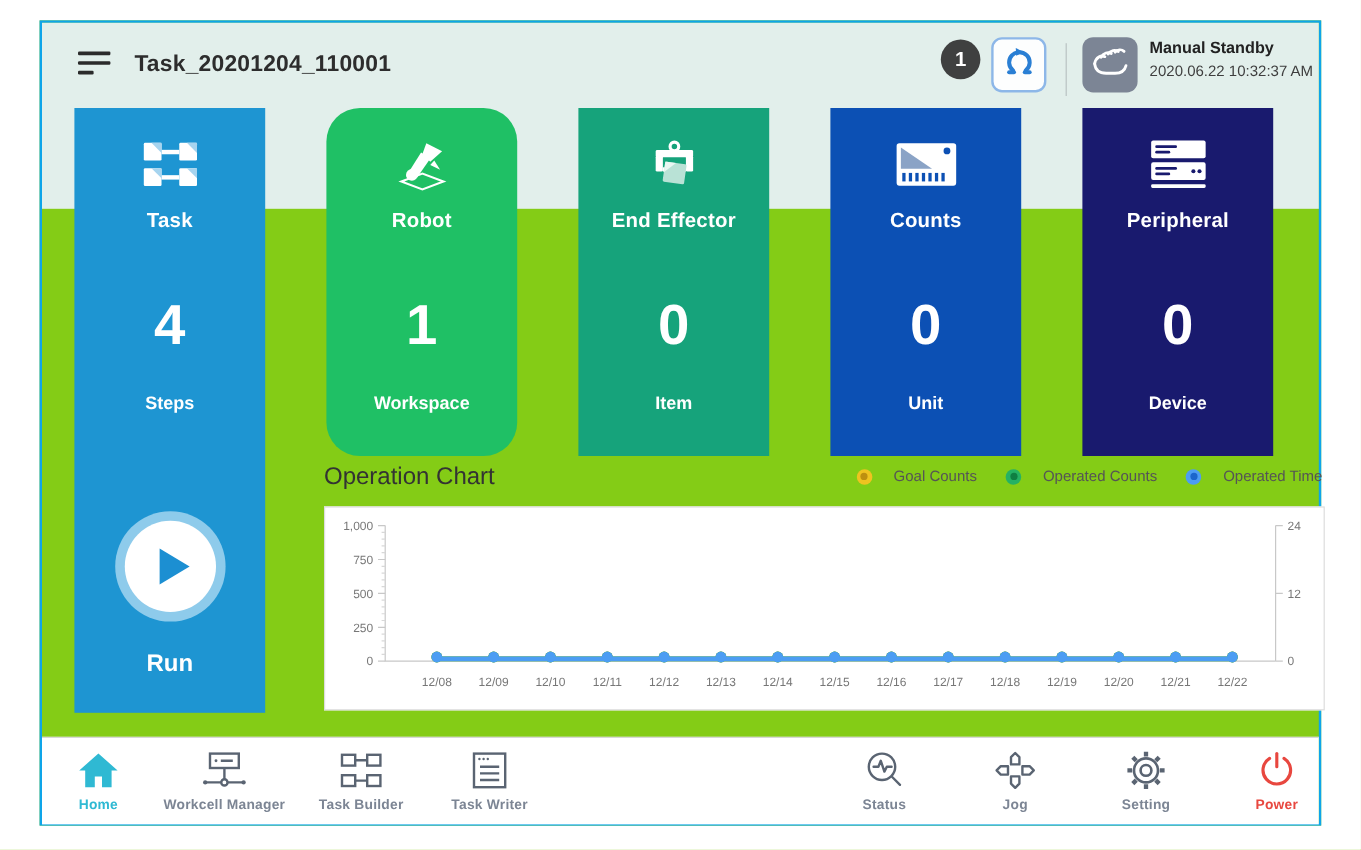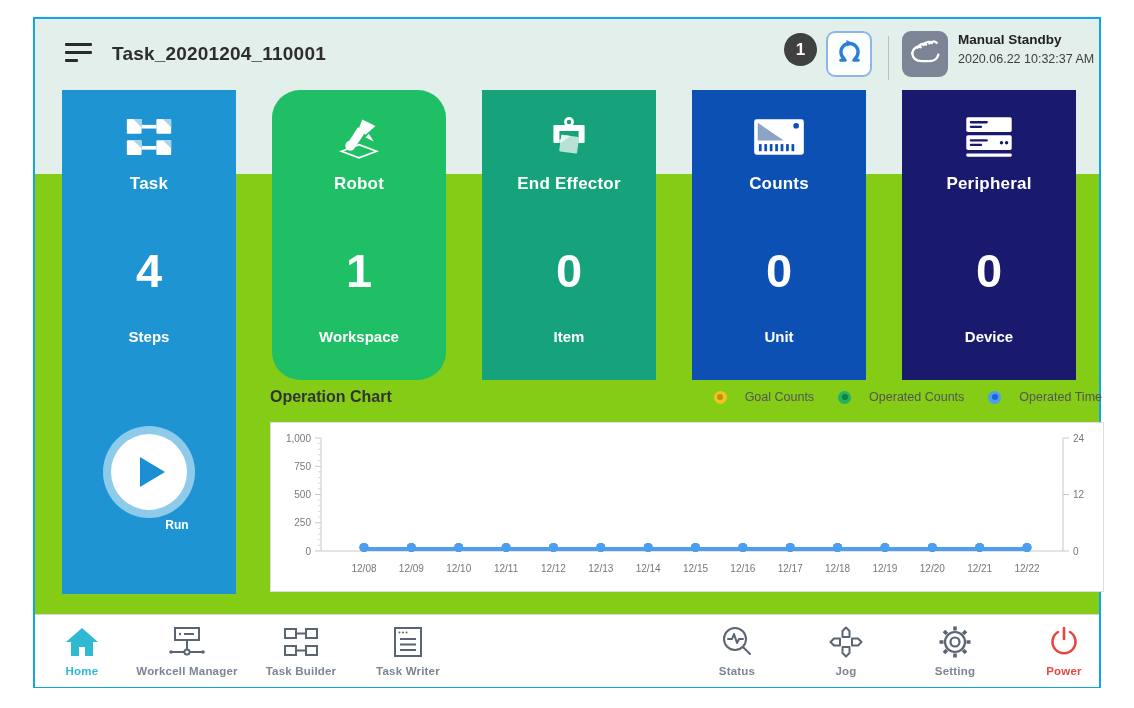"Task" .card { width: 174px -> 159px }
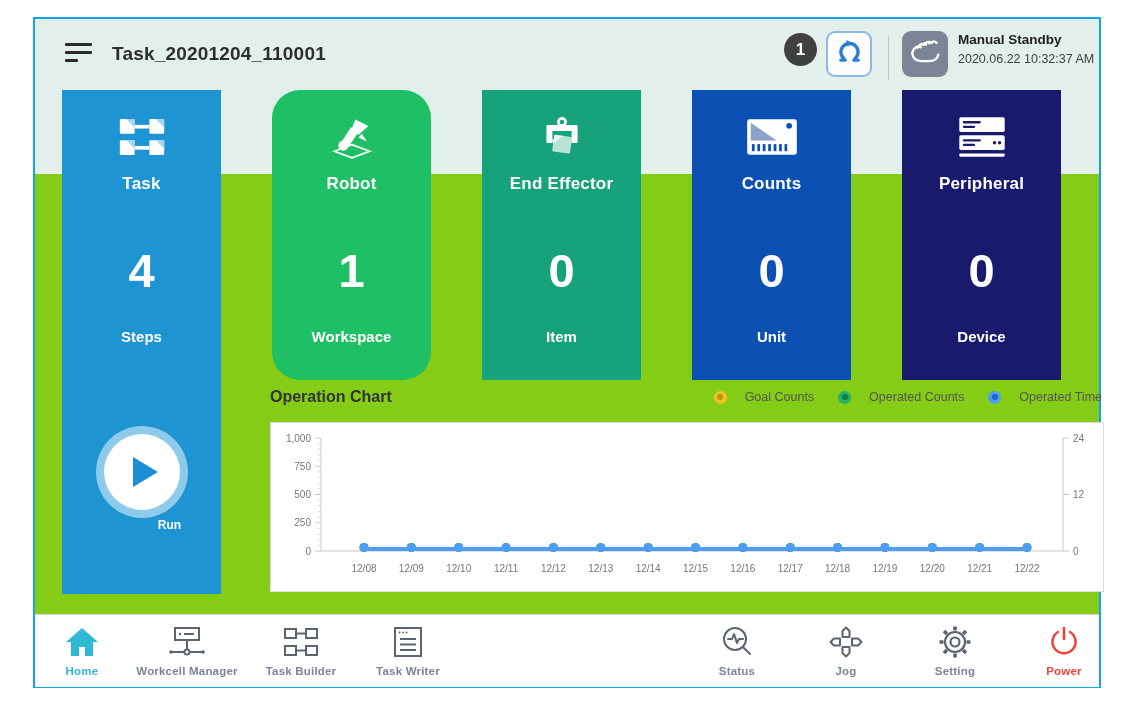"Operation Chart" .chart-title { font-size: 16px -> 20px; font-weight: bold -> normal }
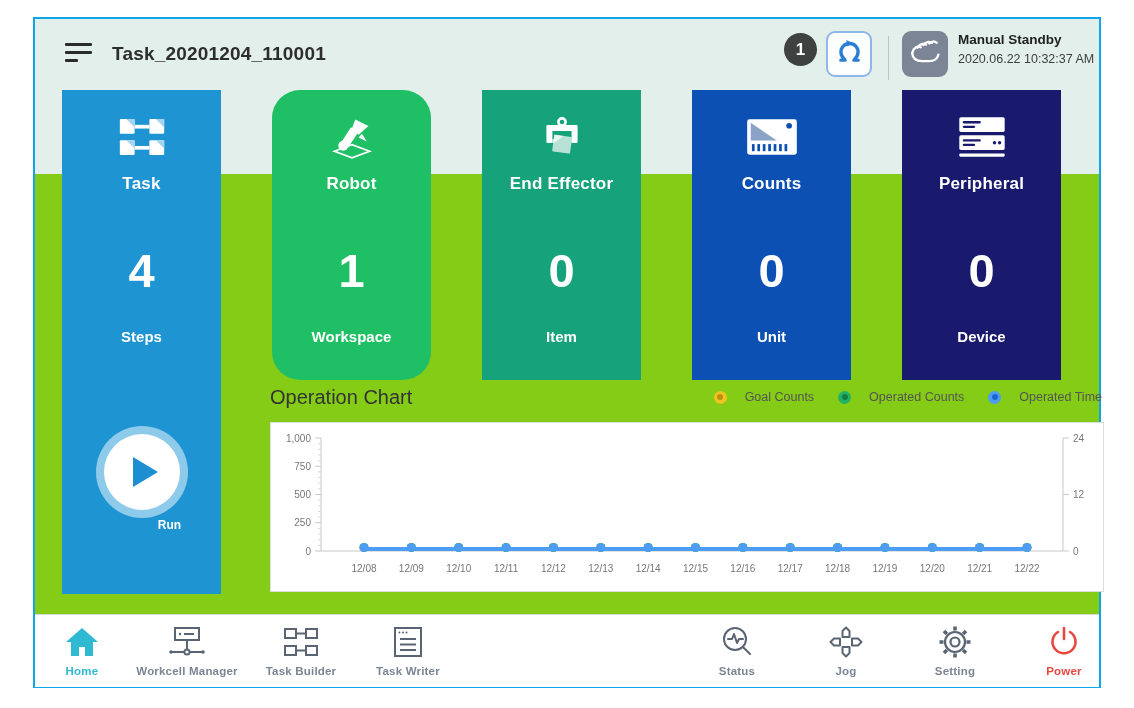"Run" .run-label { font-size: 12px -> 20px; padding-left: 28px -> none; top: 428px -> 452px }
